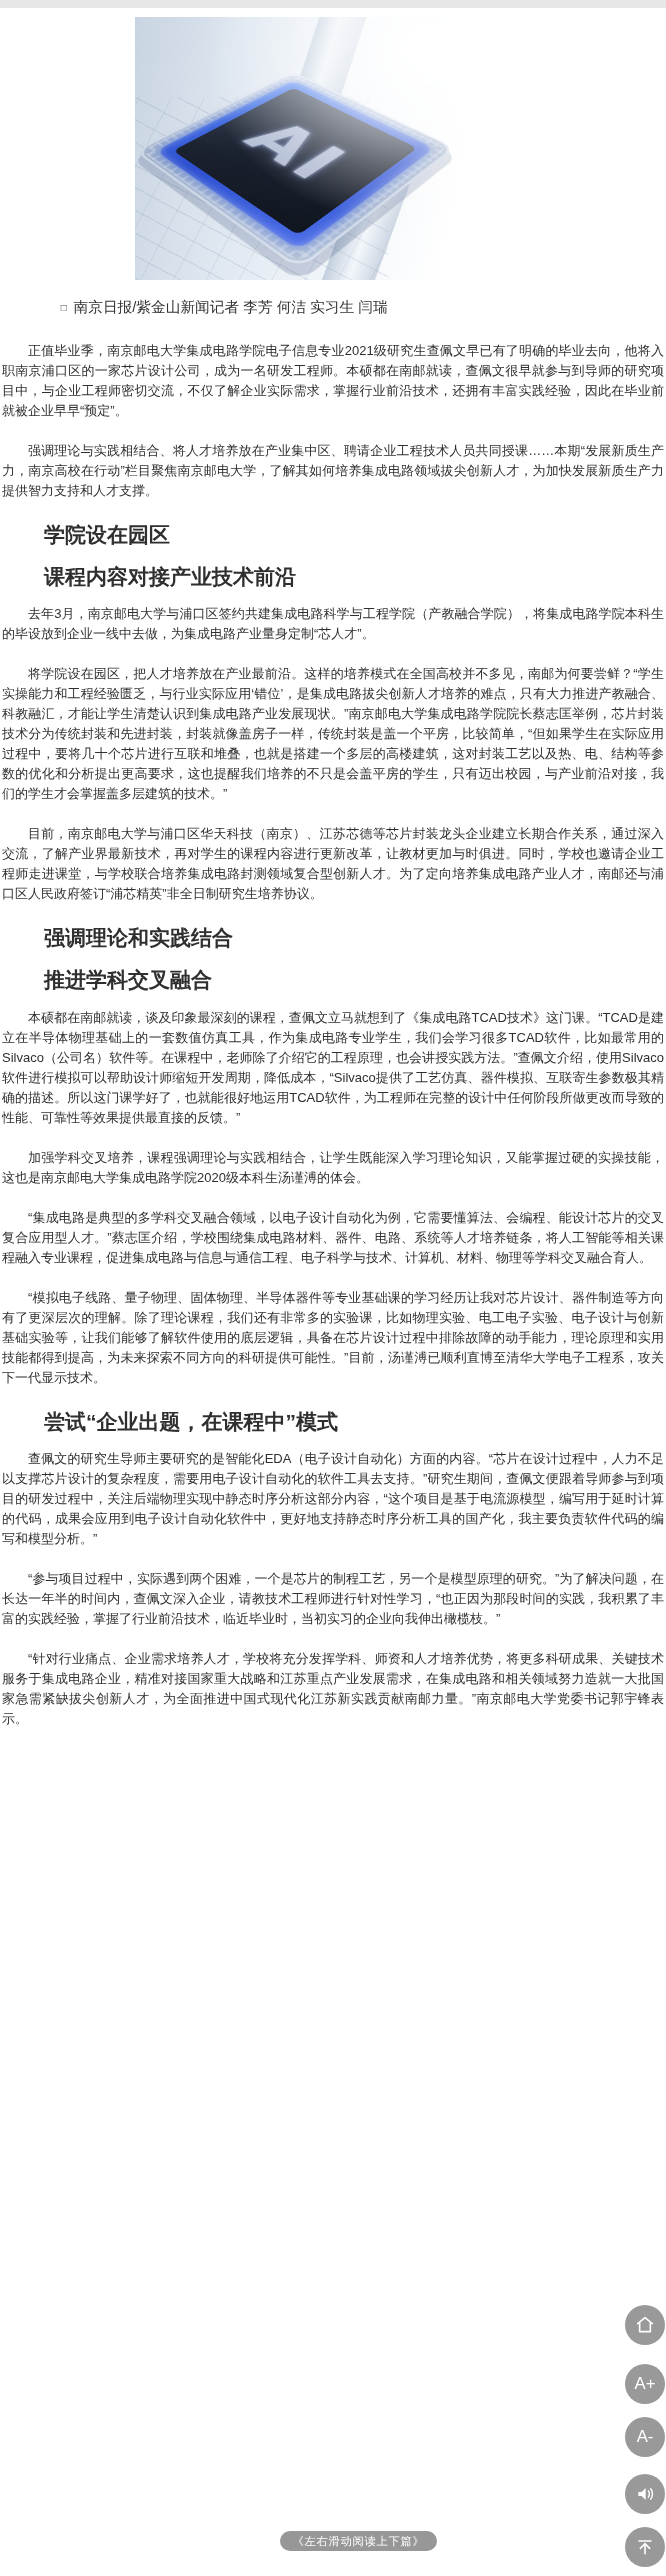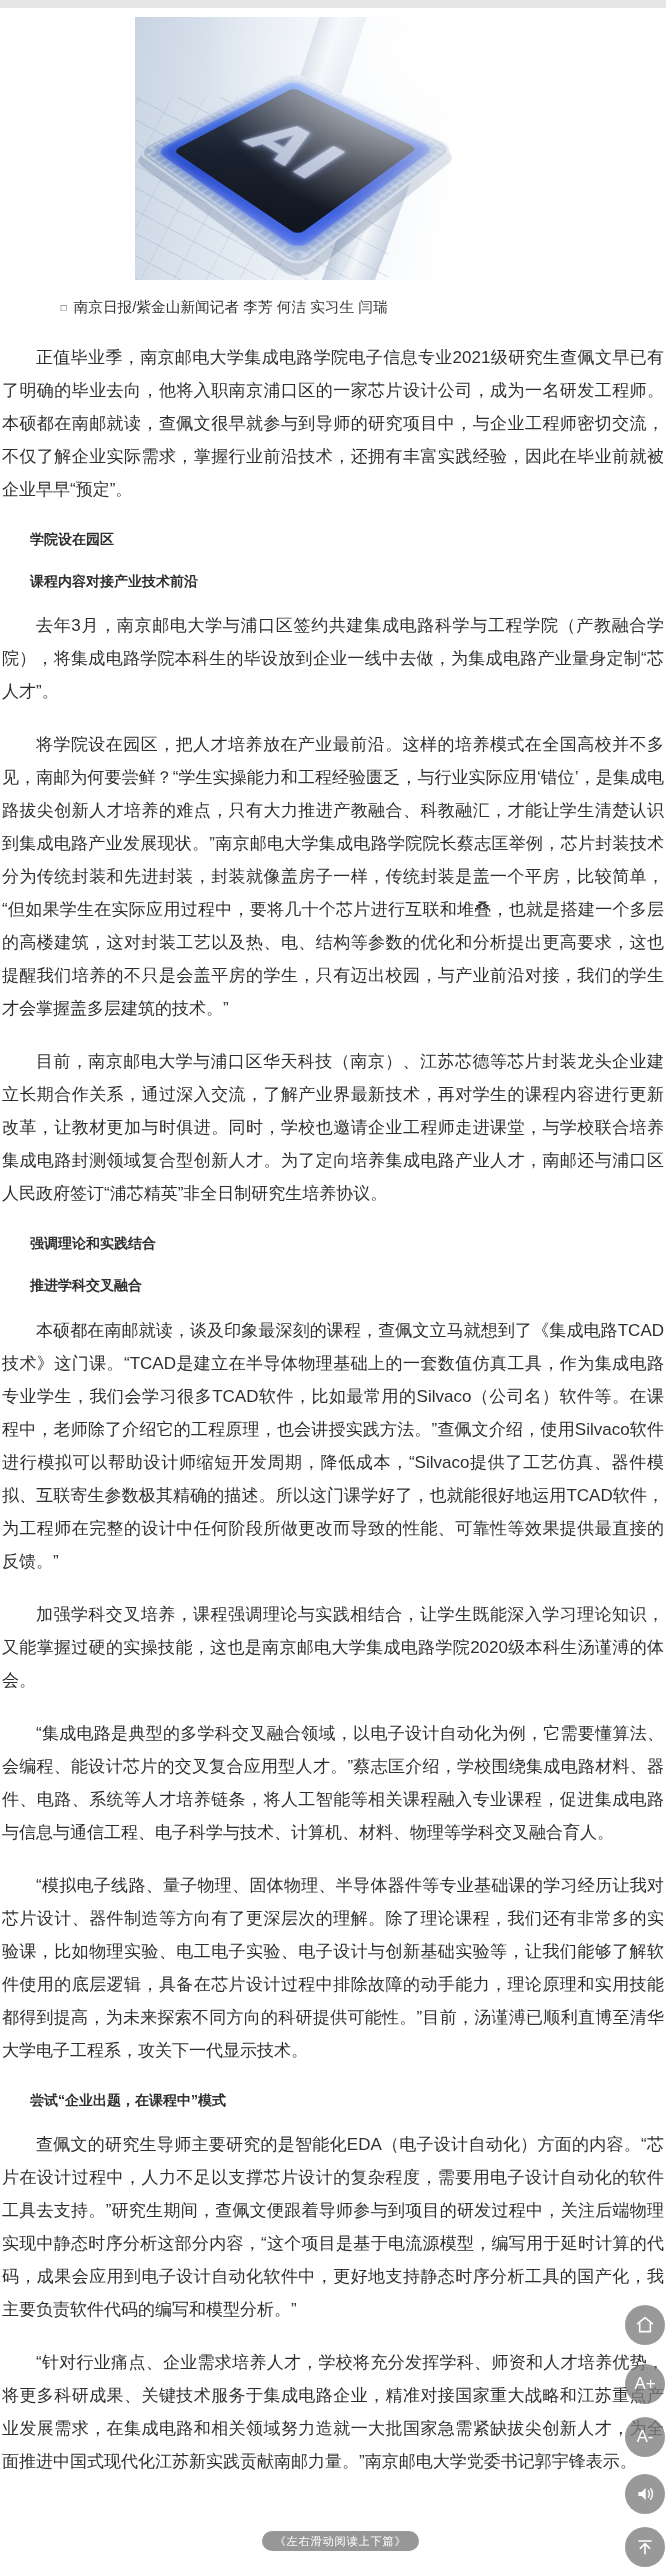"正值毕业季，南京邮电大学集成电路学院电子信息专业2021级研究生查佩文早已有了明" .para { font-size: 17px -> 13px; line-height: 33px -> 20px }
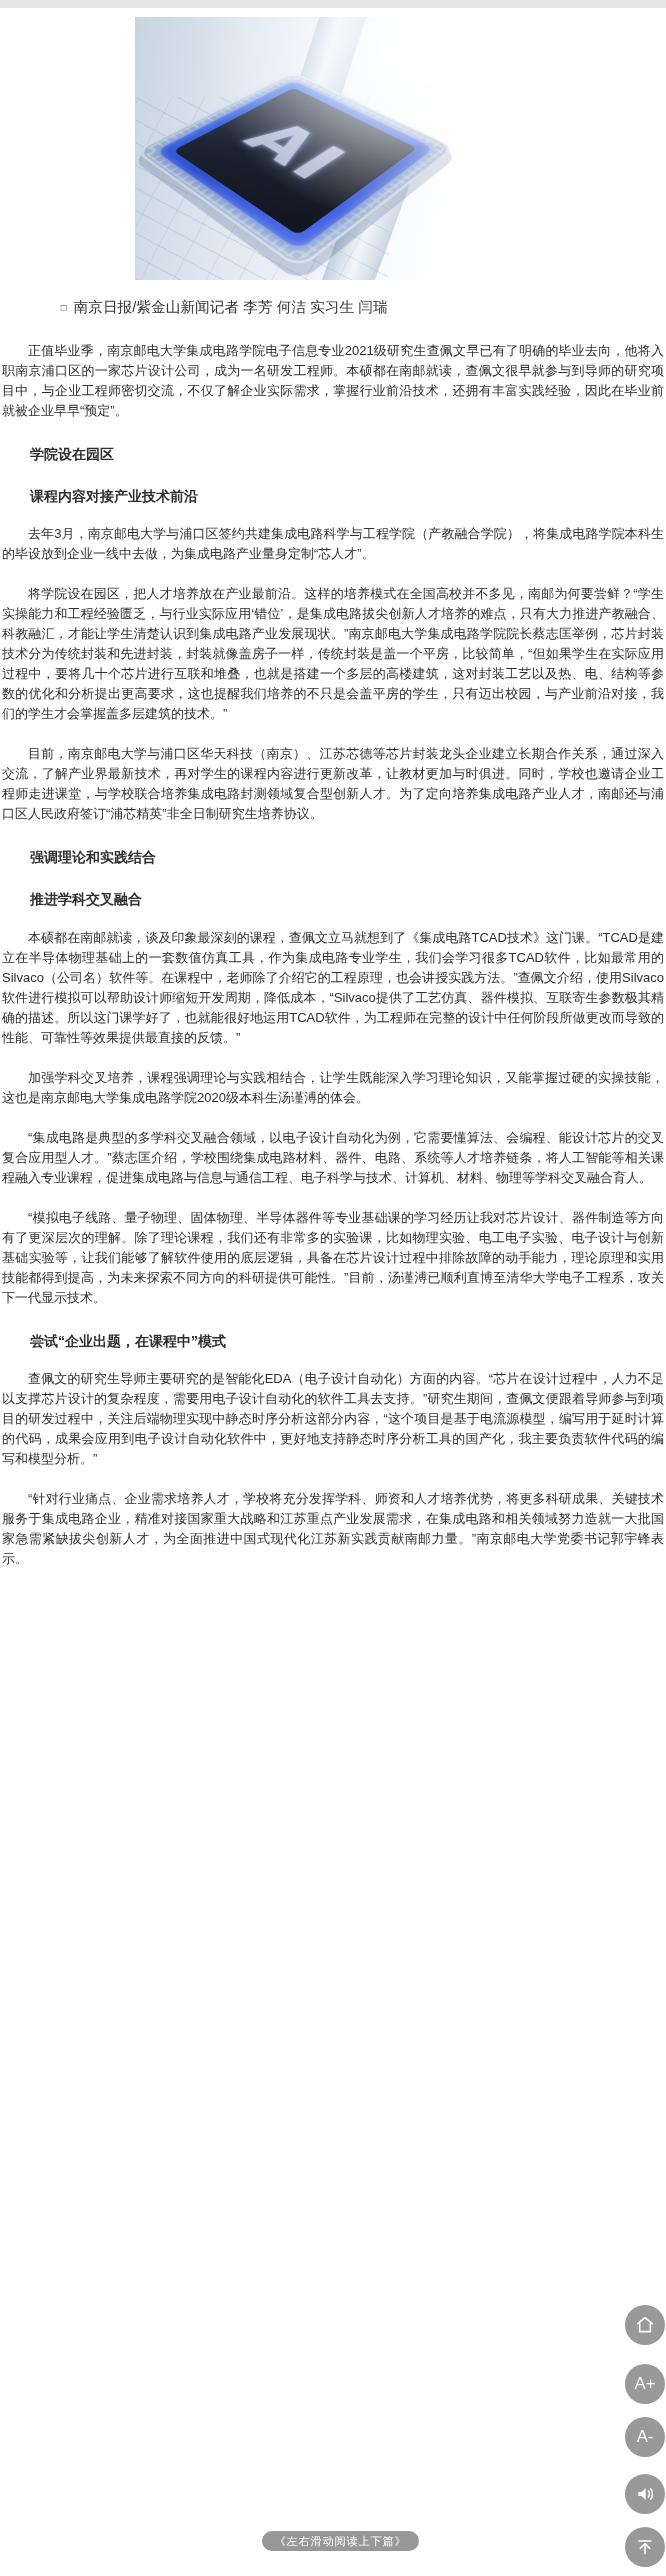"强调理论与实践相结合、将人才培养放在产业集中区、聘请企业工程技术人员共同授课……" div.para { html: none -> <div>强调理论与实践相结合、将人才培养放在产业集中区、聘请企业工程技术人员共同授课……本期“发展新质生产力，南京高校在行动”栏目聚焦南京邮电大学，了解其如何培养集成电路领域拔尖创新人才，为加快发展新质生产力提供智力支持和人才支撑。</div> }
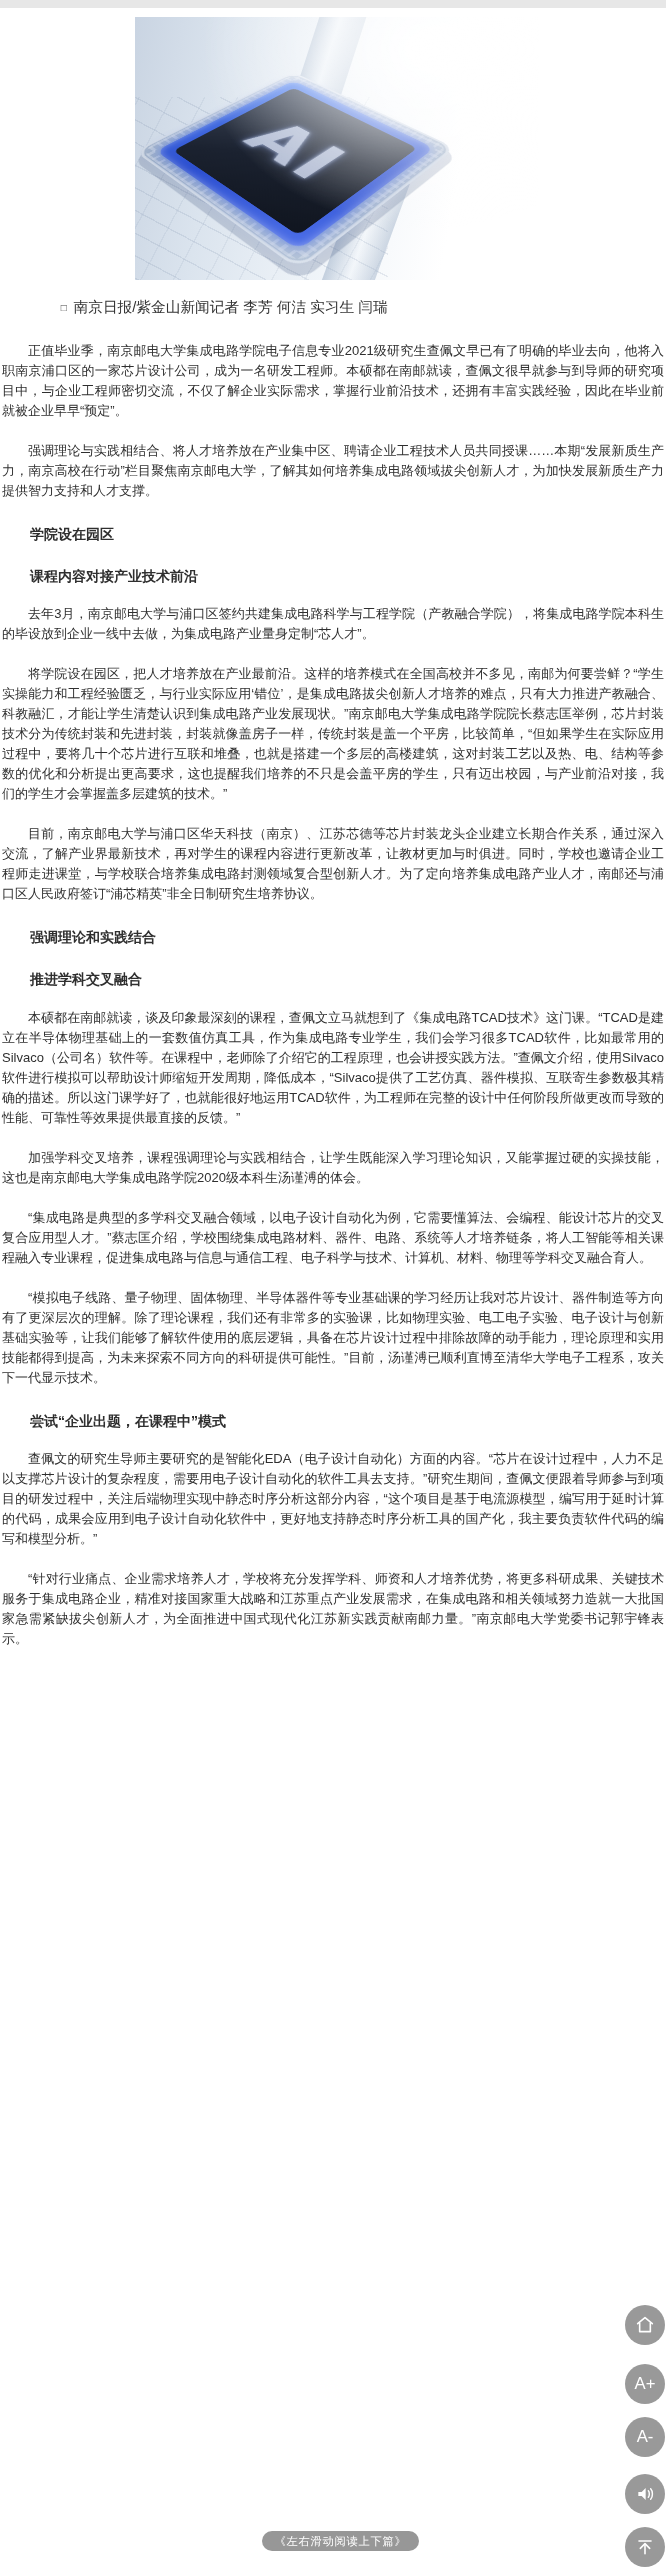"学院设在园区" .head { font-size: 14px -> 21px }
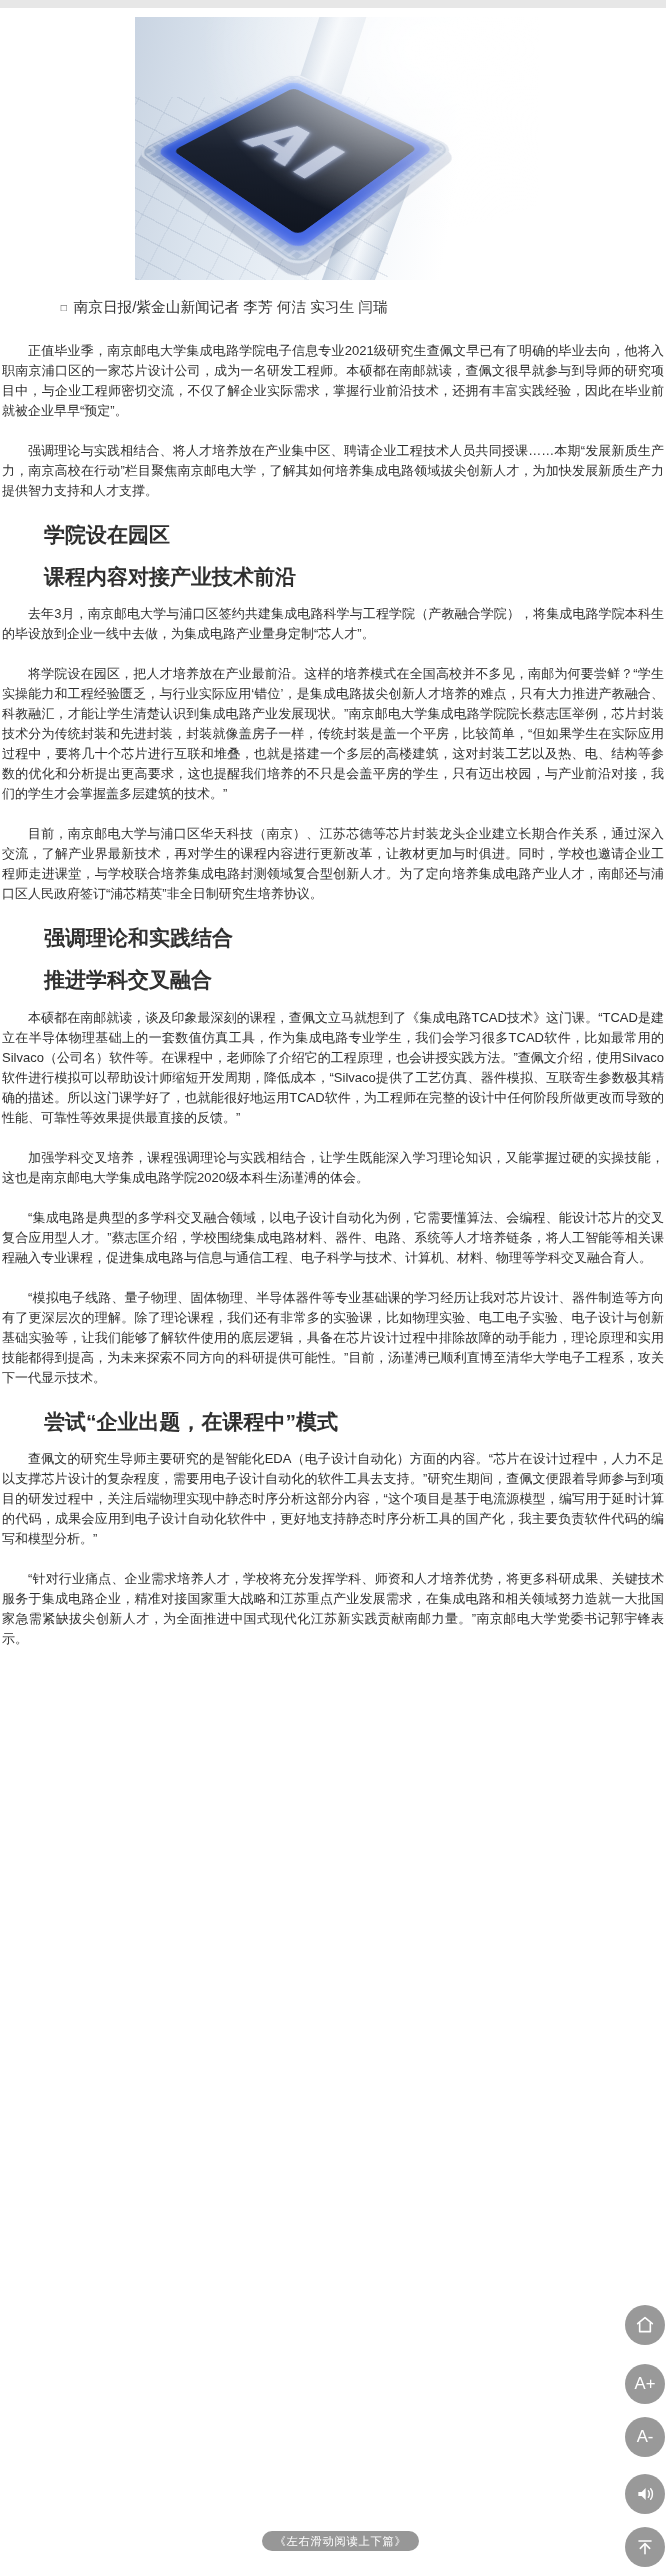"“参与项目过程中，实际遇到两个困难，一个是芯片的制程工艺，另一个是模型原理的研究" div.para { html: none -> <div>“参与项目过程中，实际遇到两个困难，一个是芯片的制程工艺，另一个是模型原理的研究。”为了解决问题，在长达一年半的时间内，查佩文深入企业，请教技术工程师进行针对性学习，“也正因为那段时间的实践，我积累了丰富的实践经验，掌握了行业前沿技术，临近毕业时，当初实习的企业向我伸出橄榄枝。”</div> }
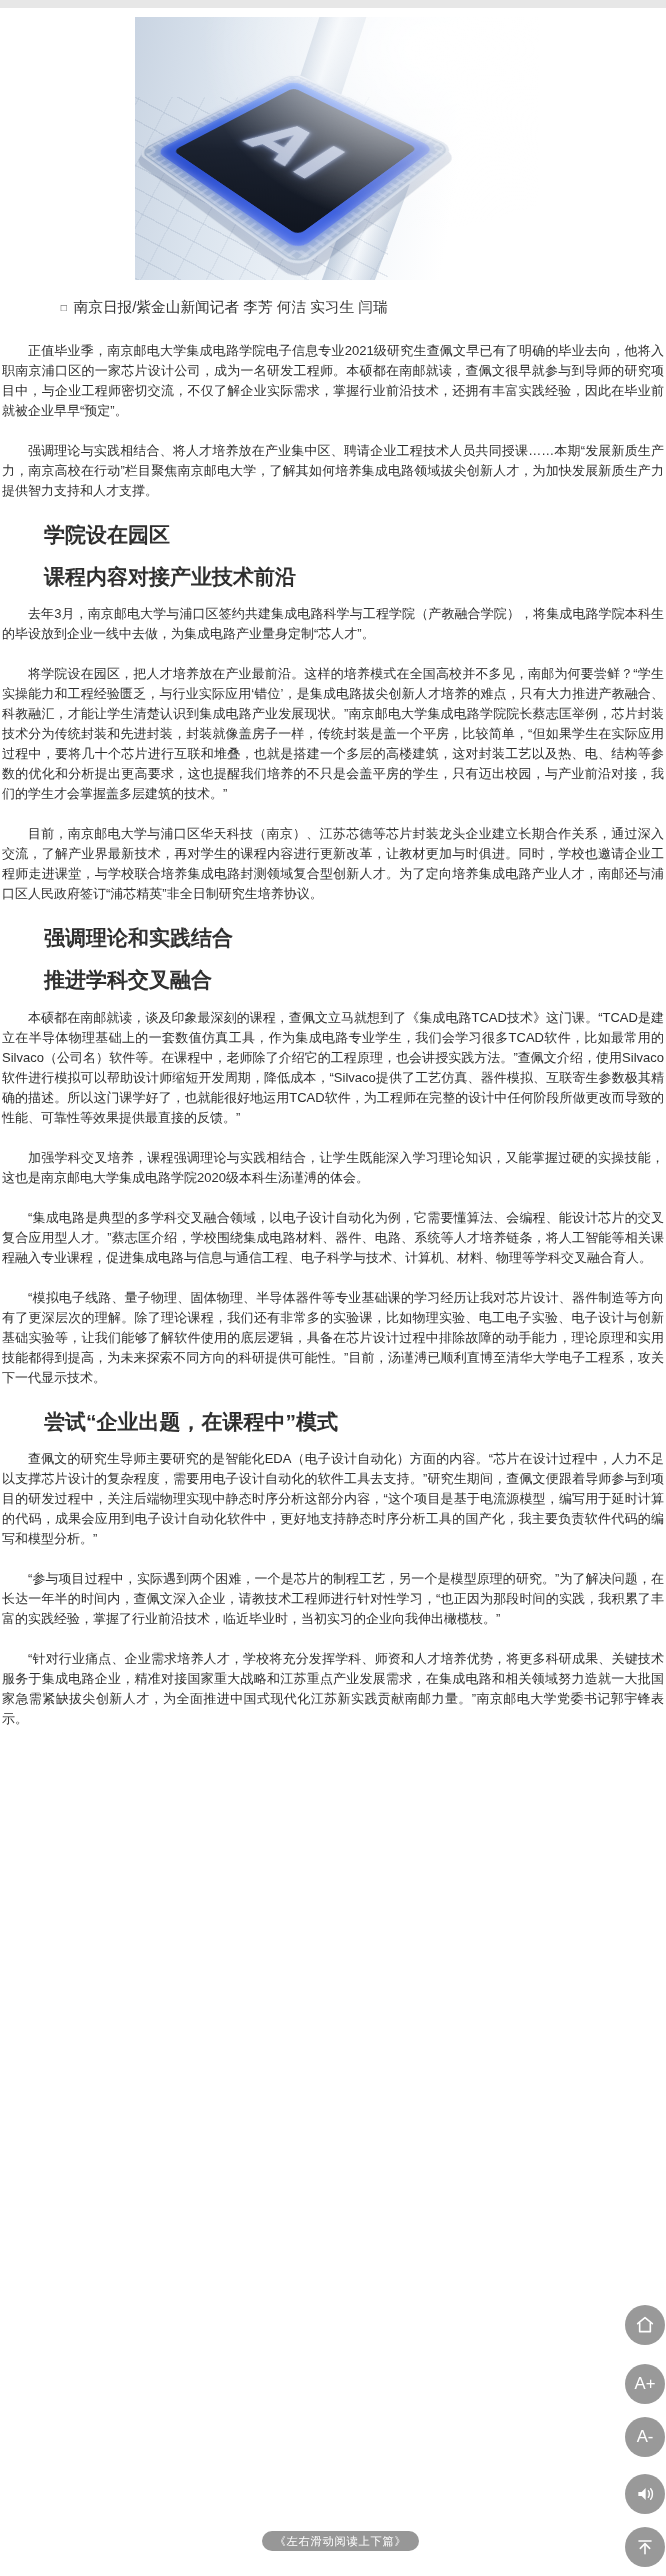"《左右滑动阅读上下篇》" .swipe-pill { left: 262px -> 280px }
